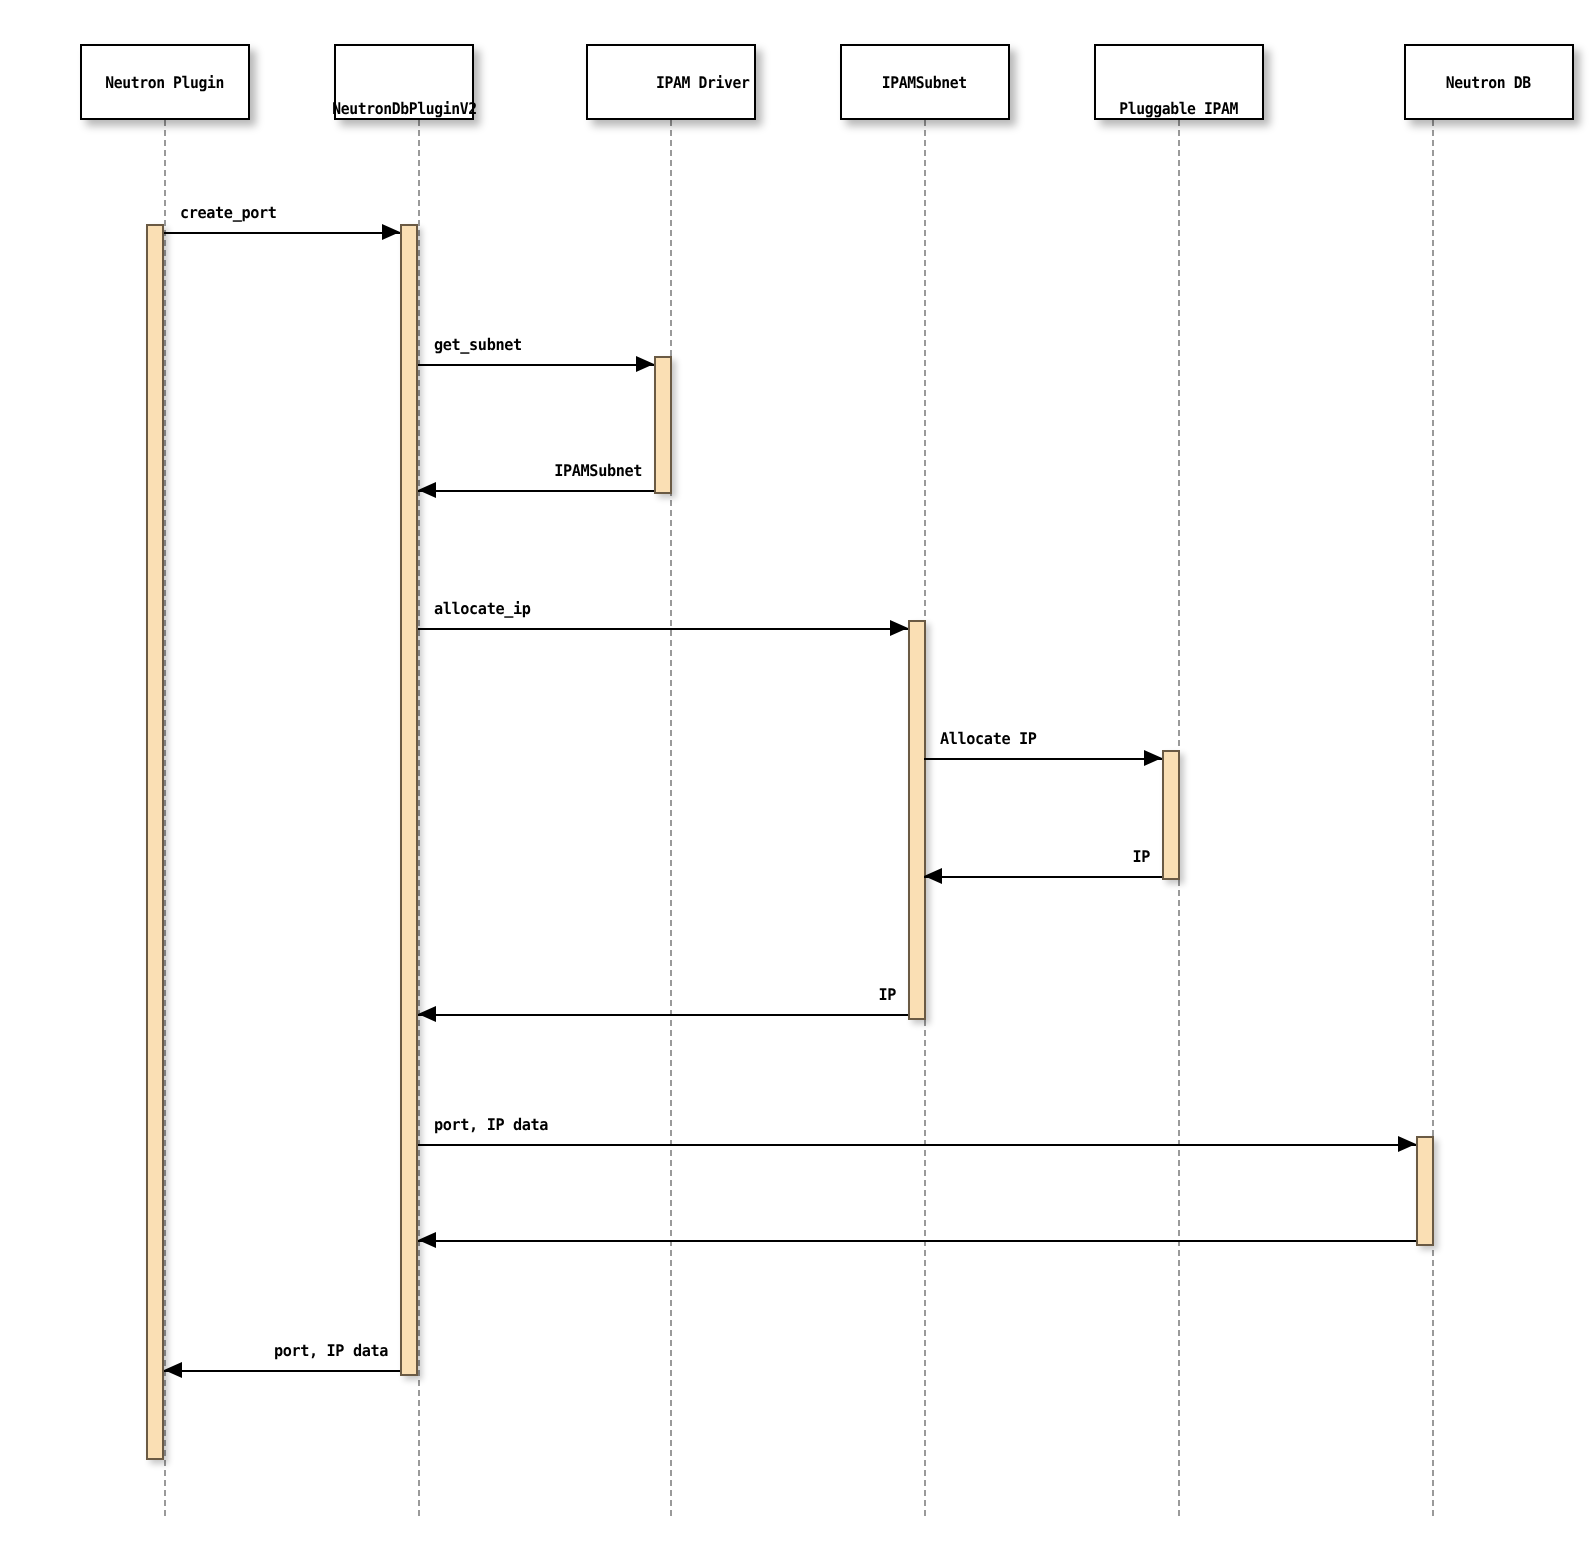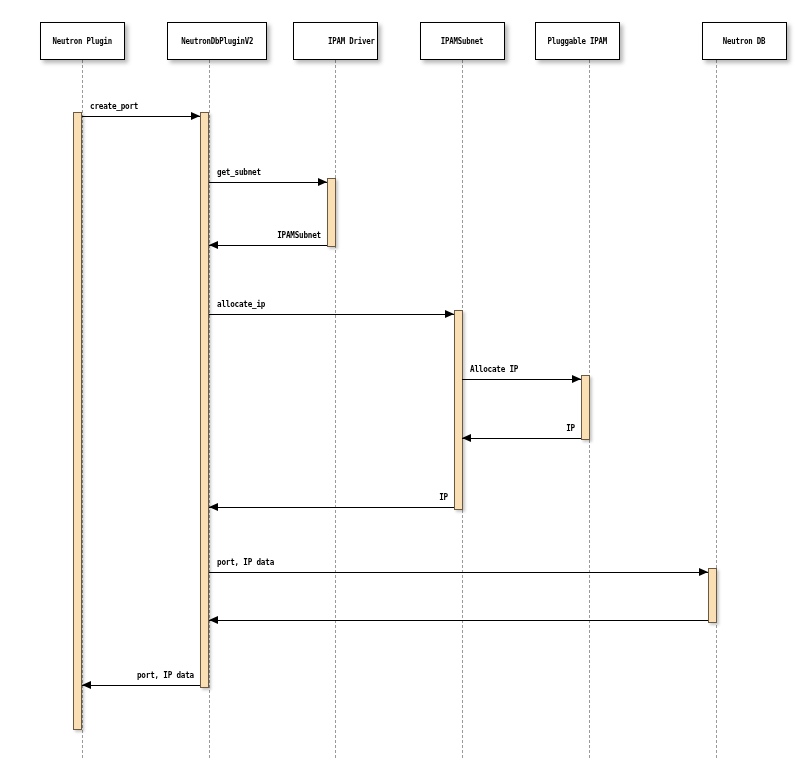"NeutronDbPluginV2" div.participant-box { align-items: none -> flex-end; width: 100px -> 70px }
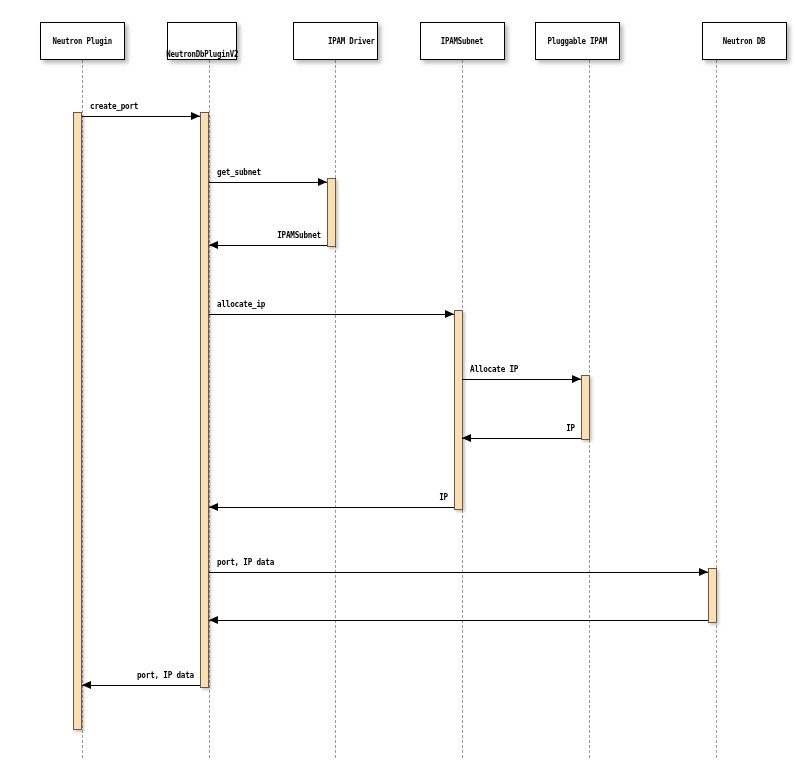"Pluggable IPAM" div.participant-box { align-items: none -> flex-end; left: 535px -> 547px }
